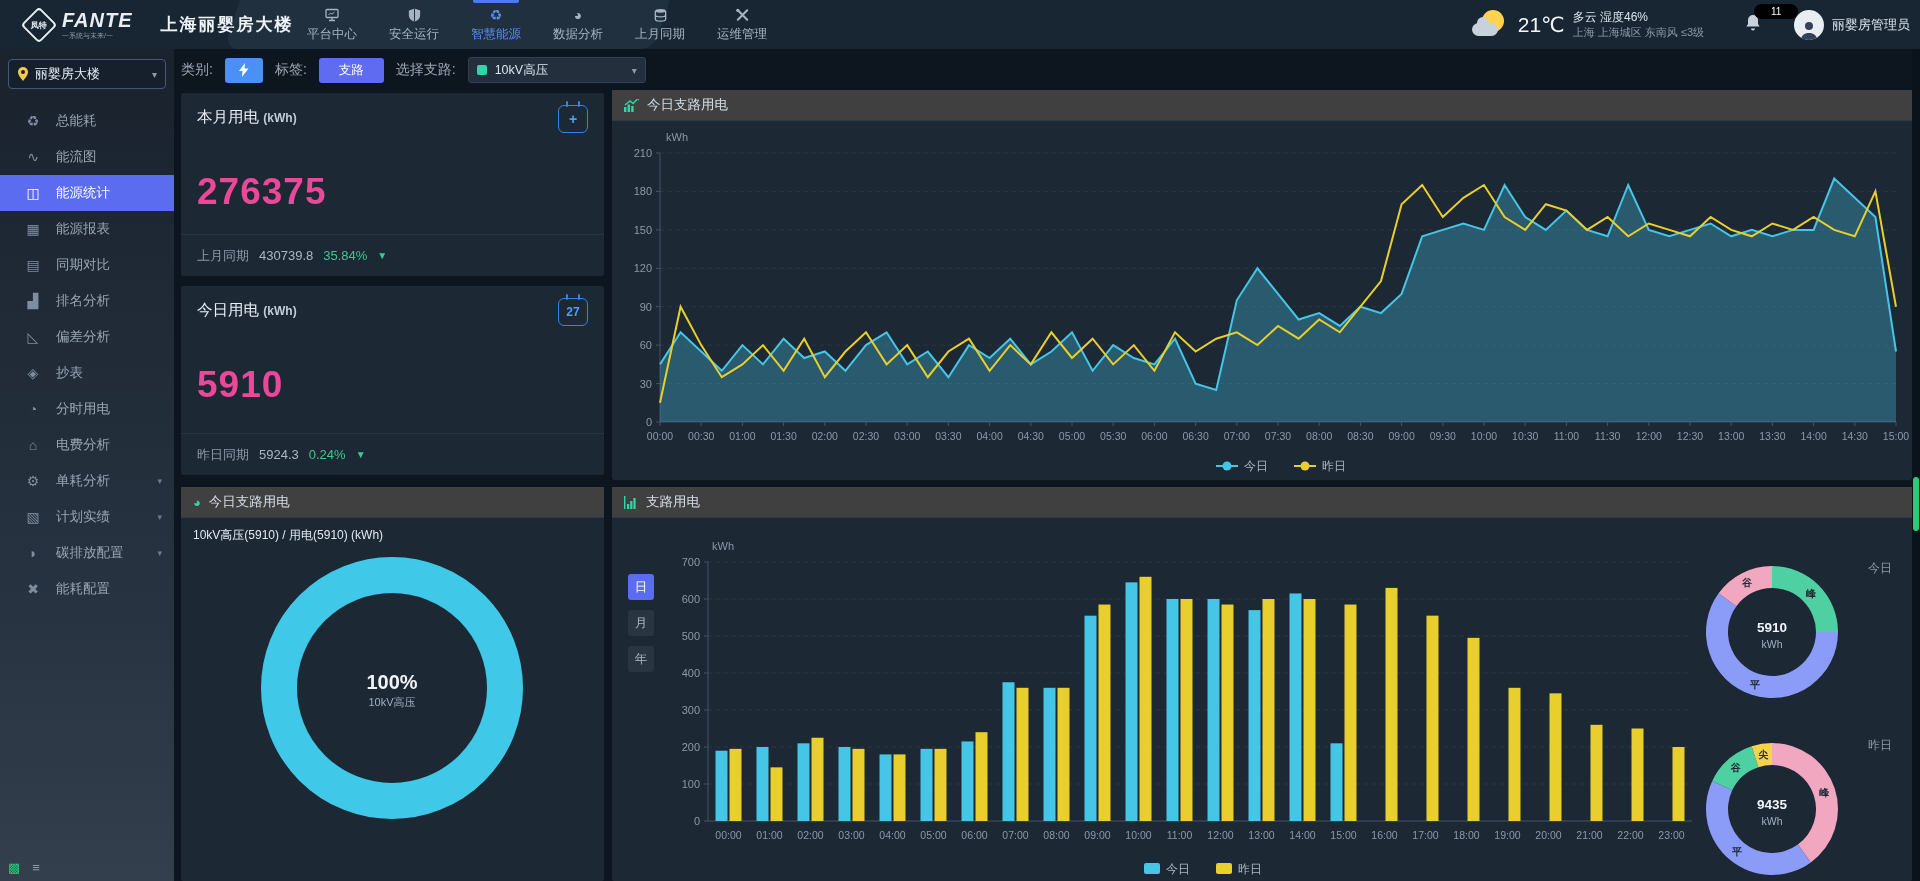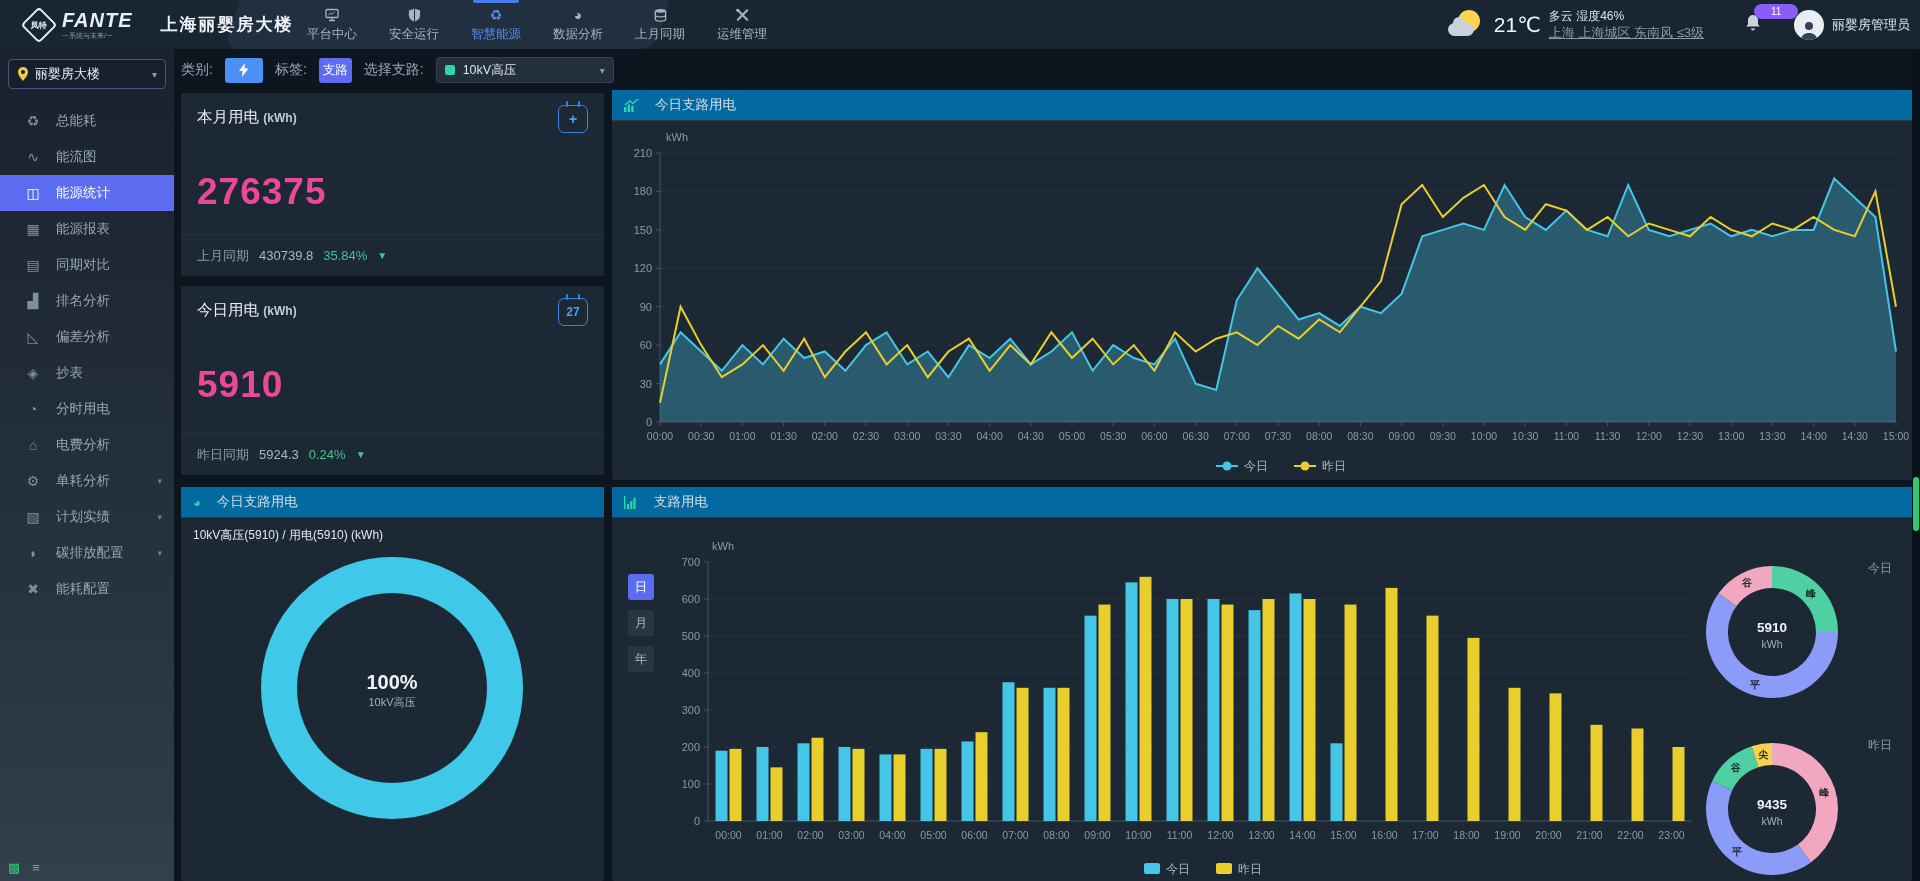"11" .badge { background: #8b5cf6 -> #000000 }
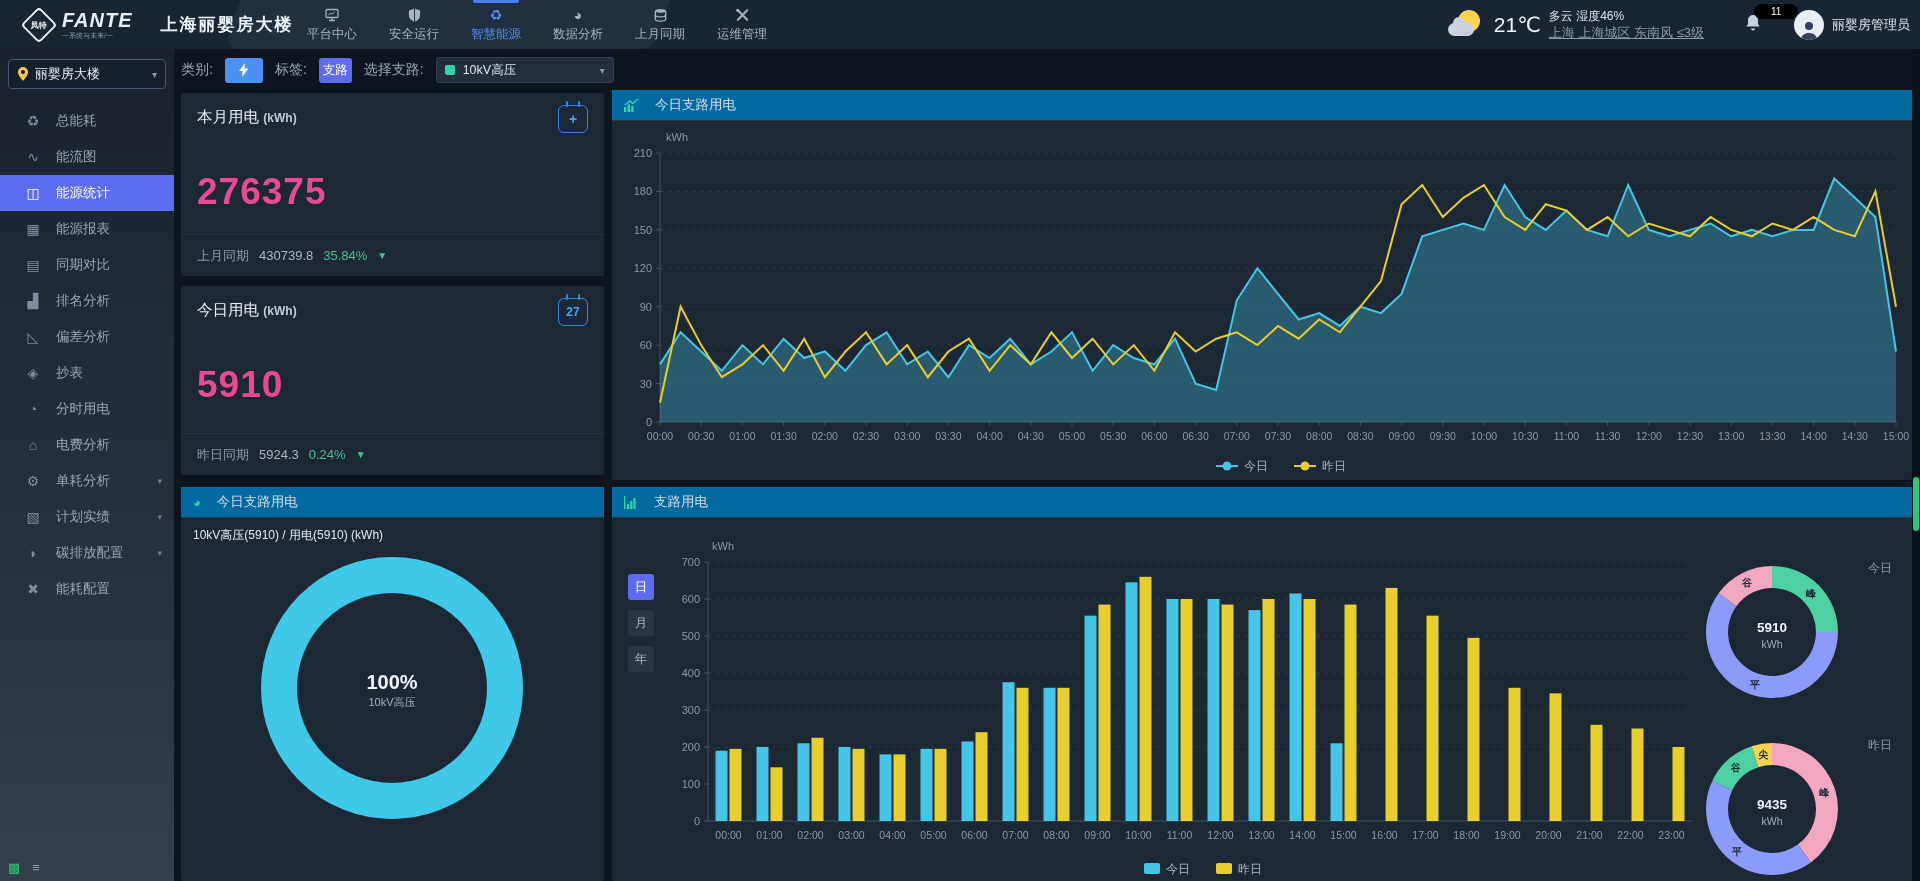"上海 上海城区 东南风 ≤3级" .w-line2 { font-size: 13px -> 11px; text-decoration: underline -> none }
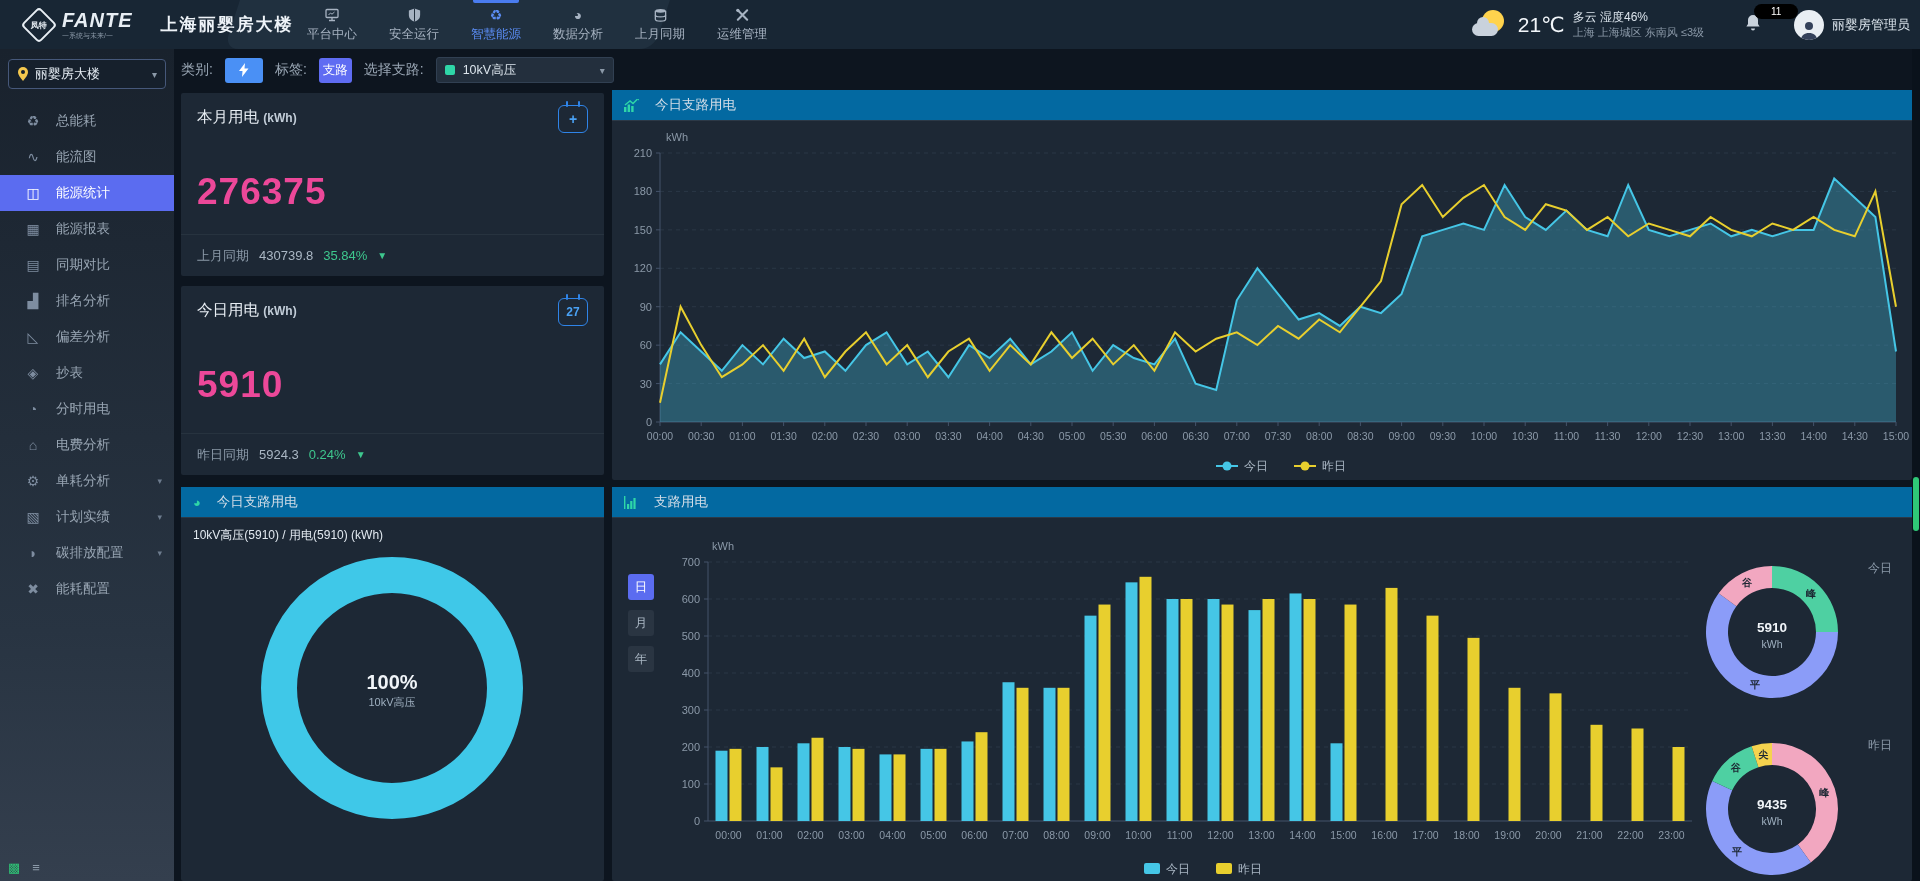"支路" .f-btn-tag { padding: 0 4px -> 0 20px }
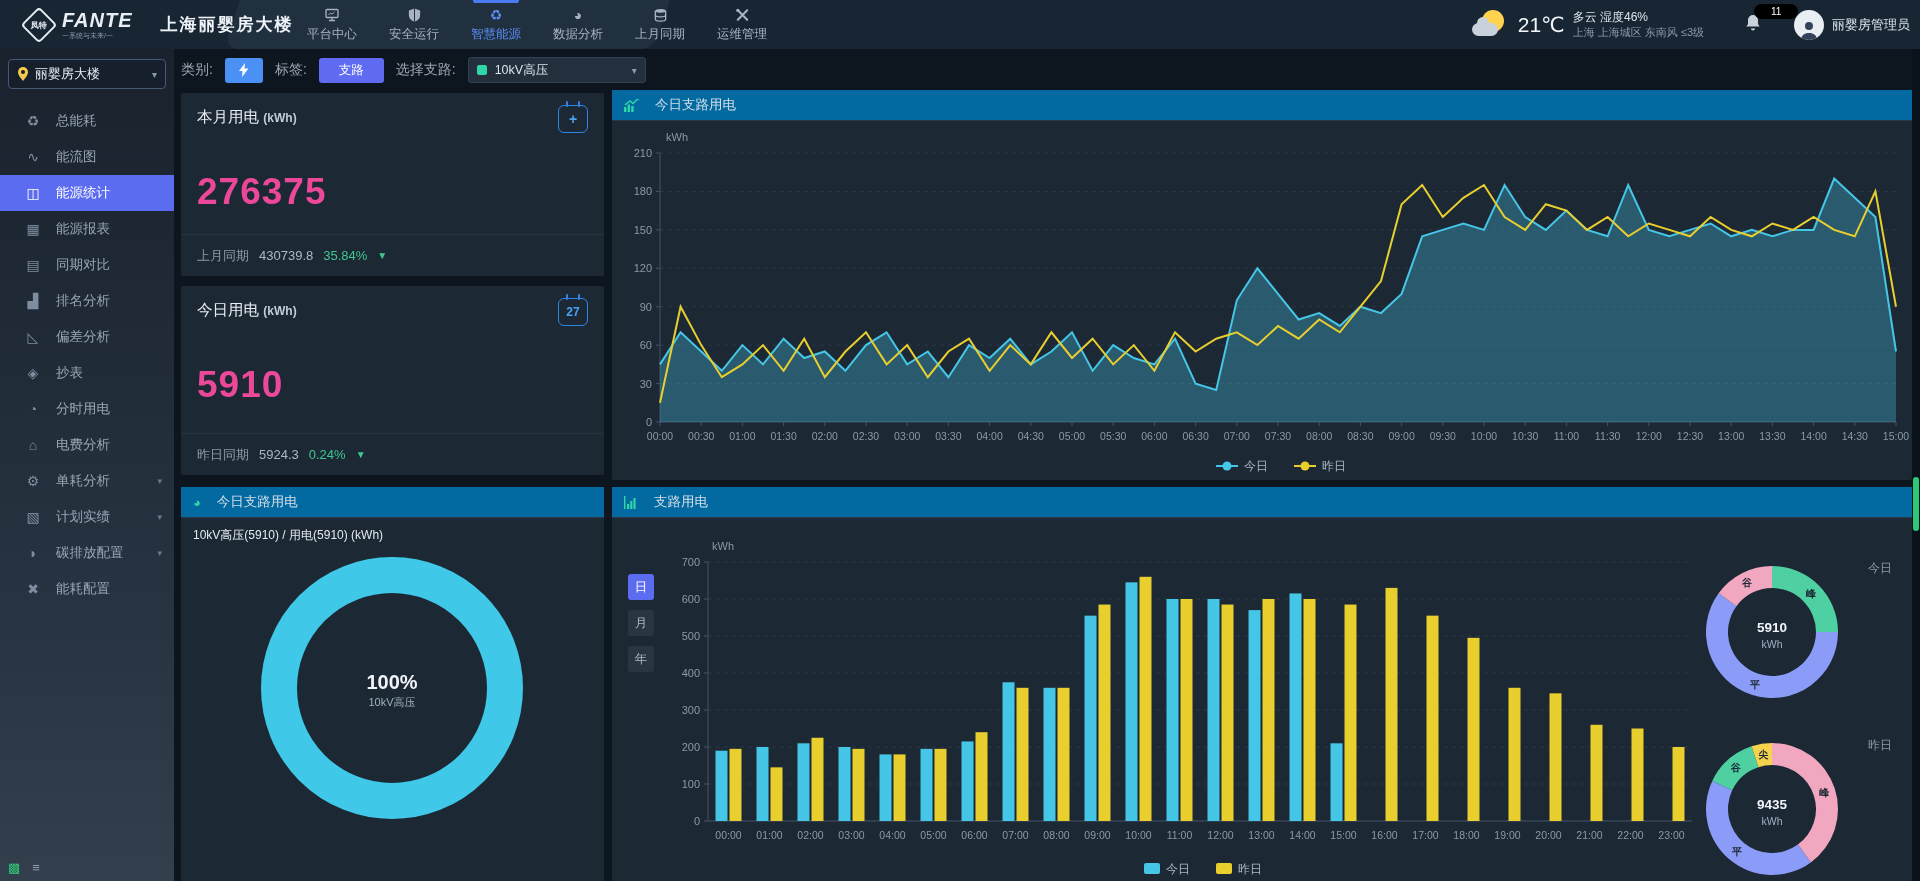"今日支路用电" .p-header { background: #0369a1 -> #404040; gap: 16px -> 8px }
